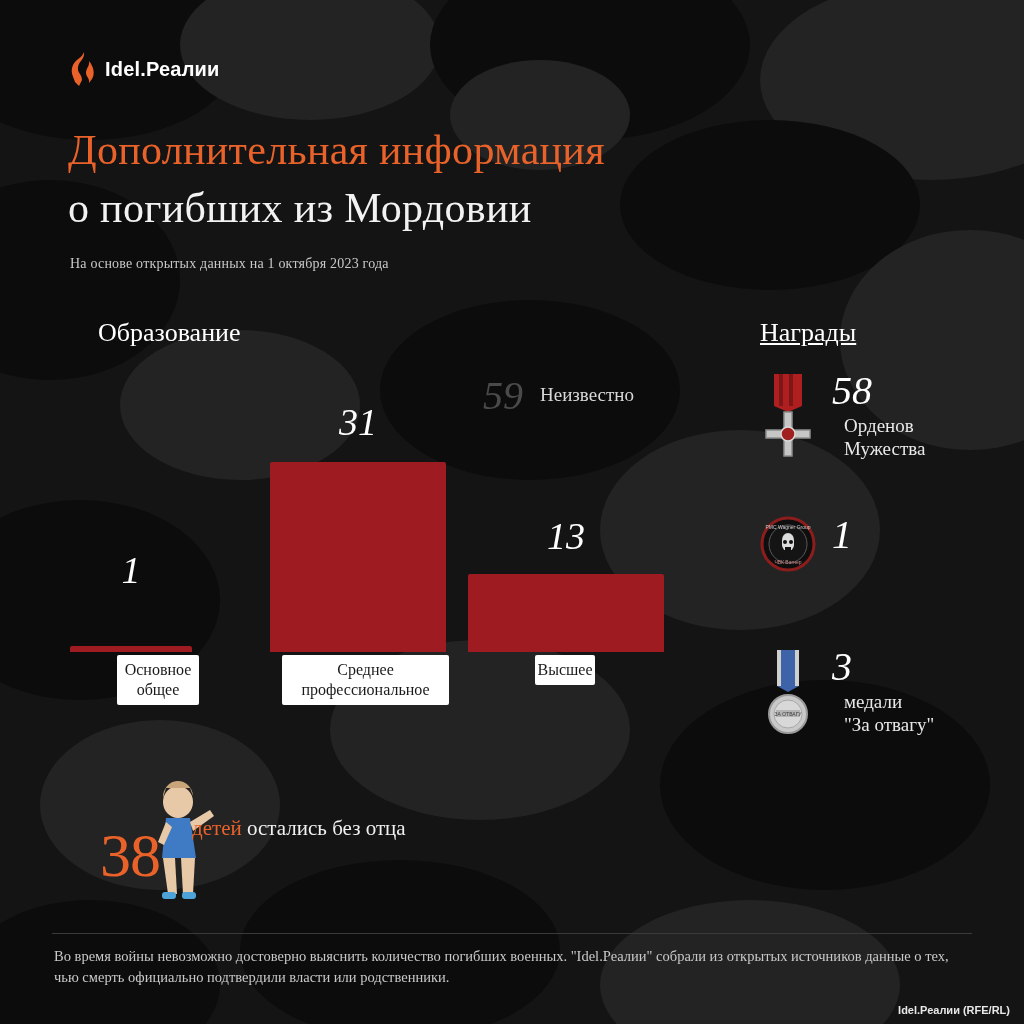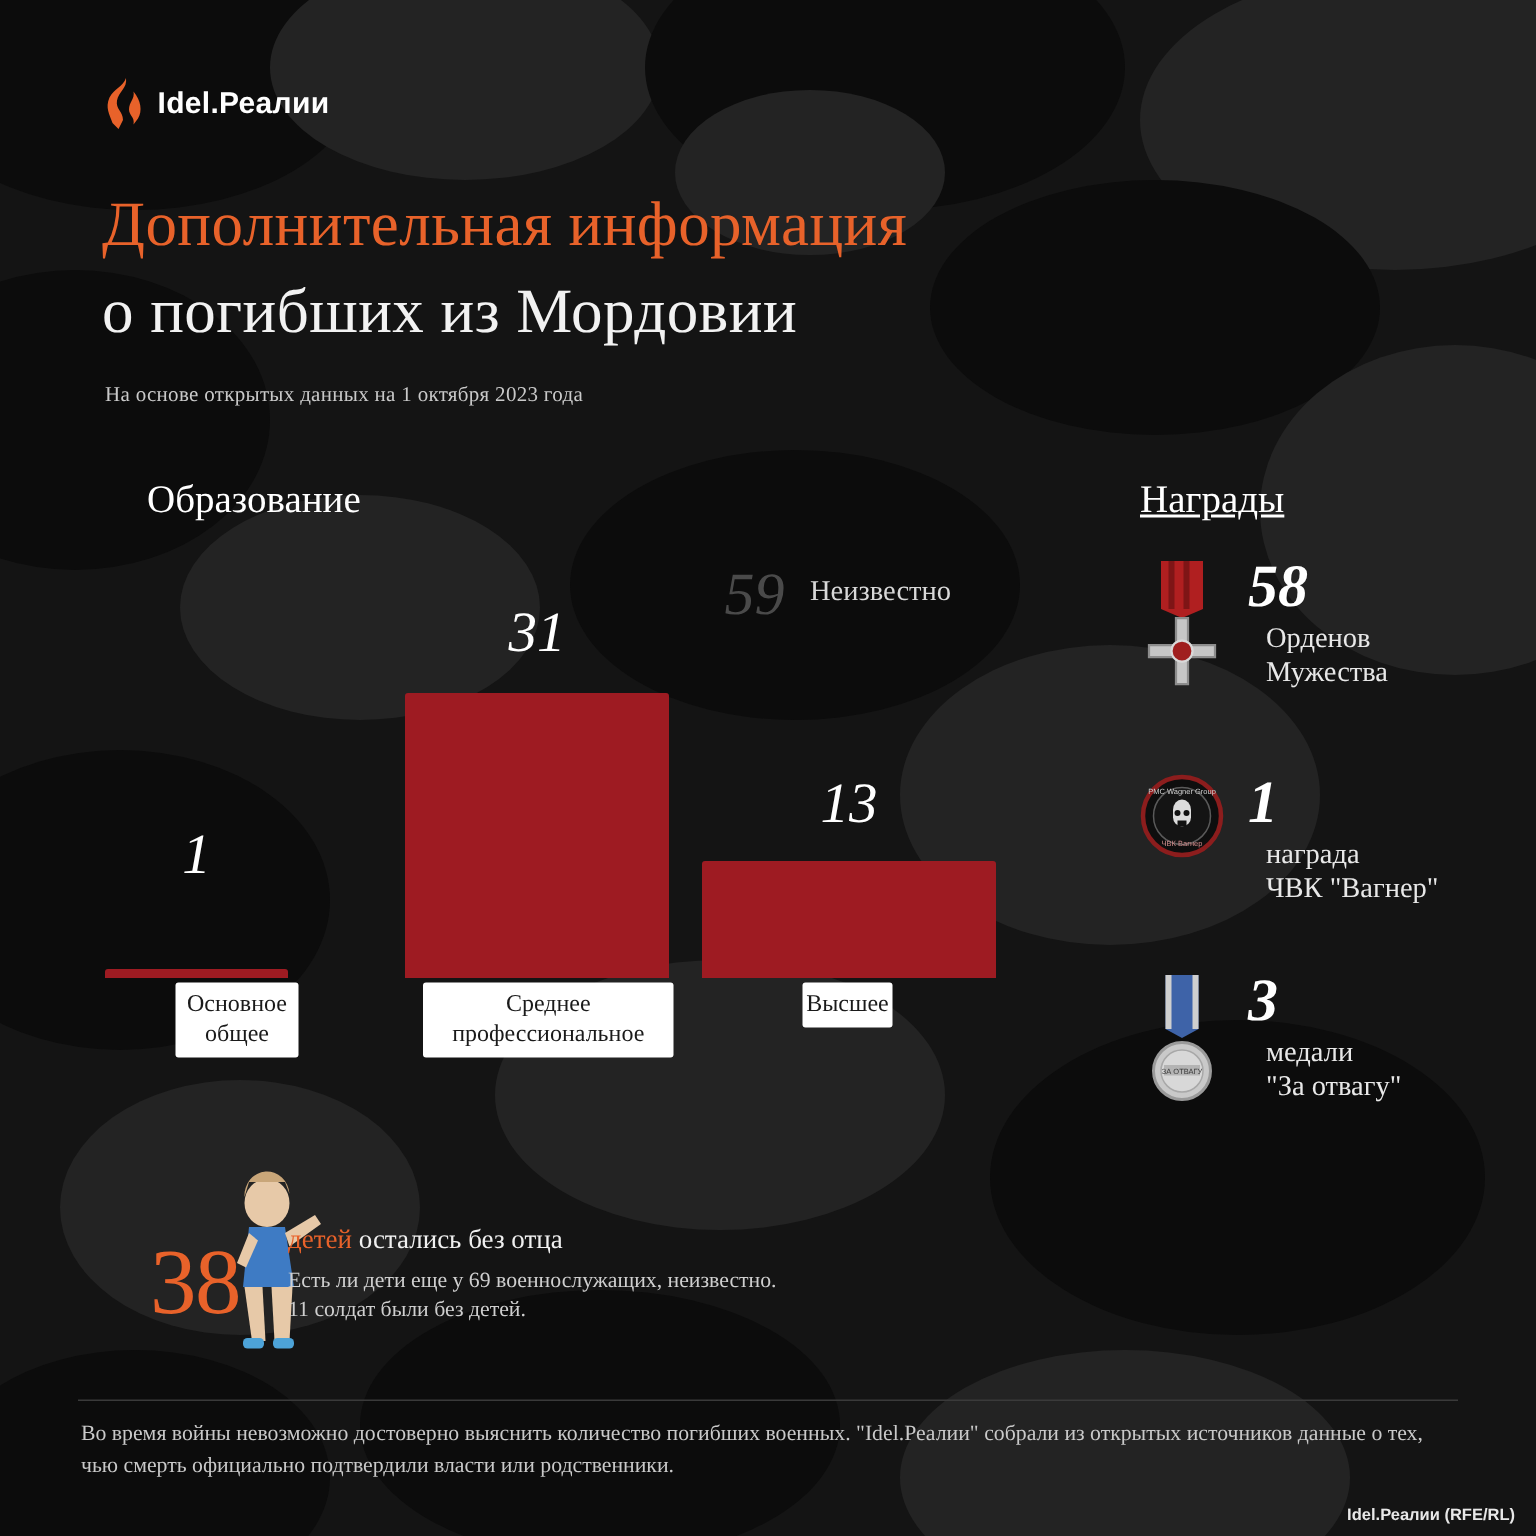"58" .award-num { font-weight: bold -> none }
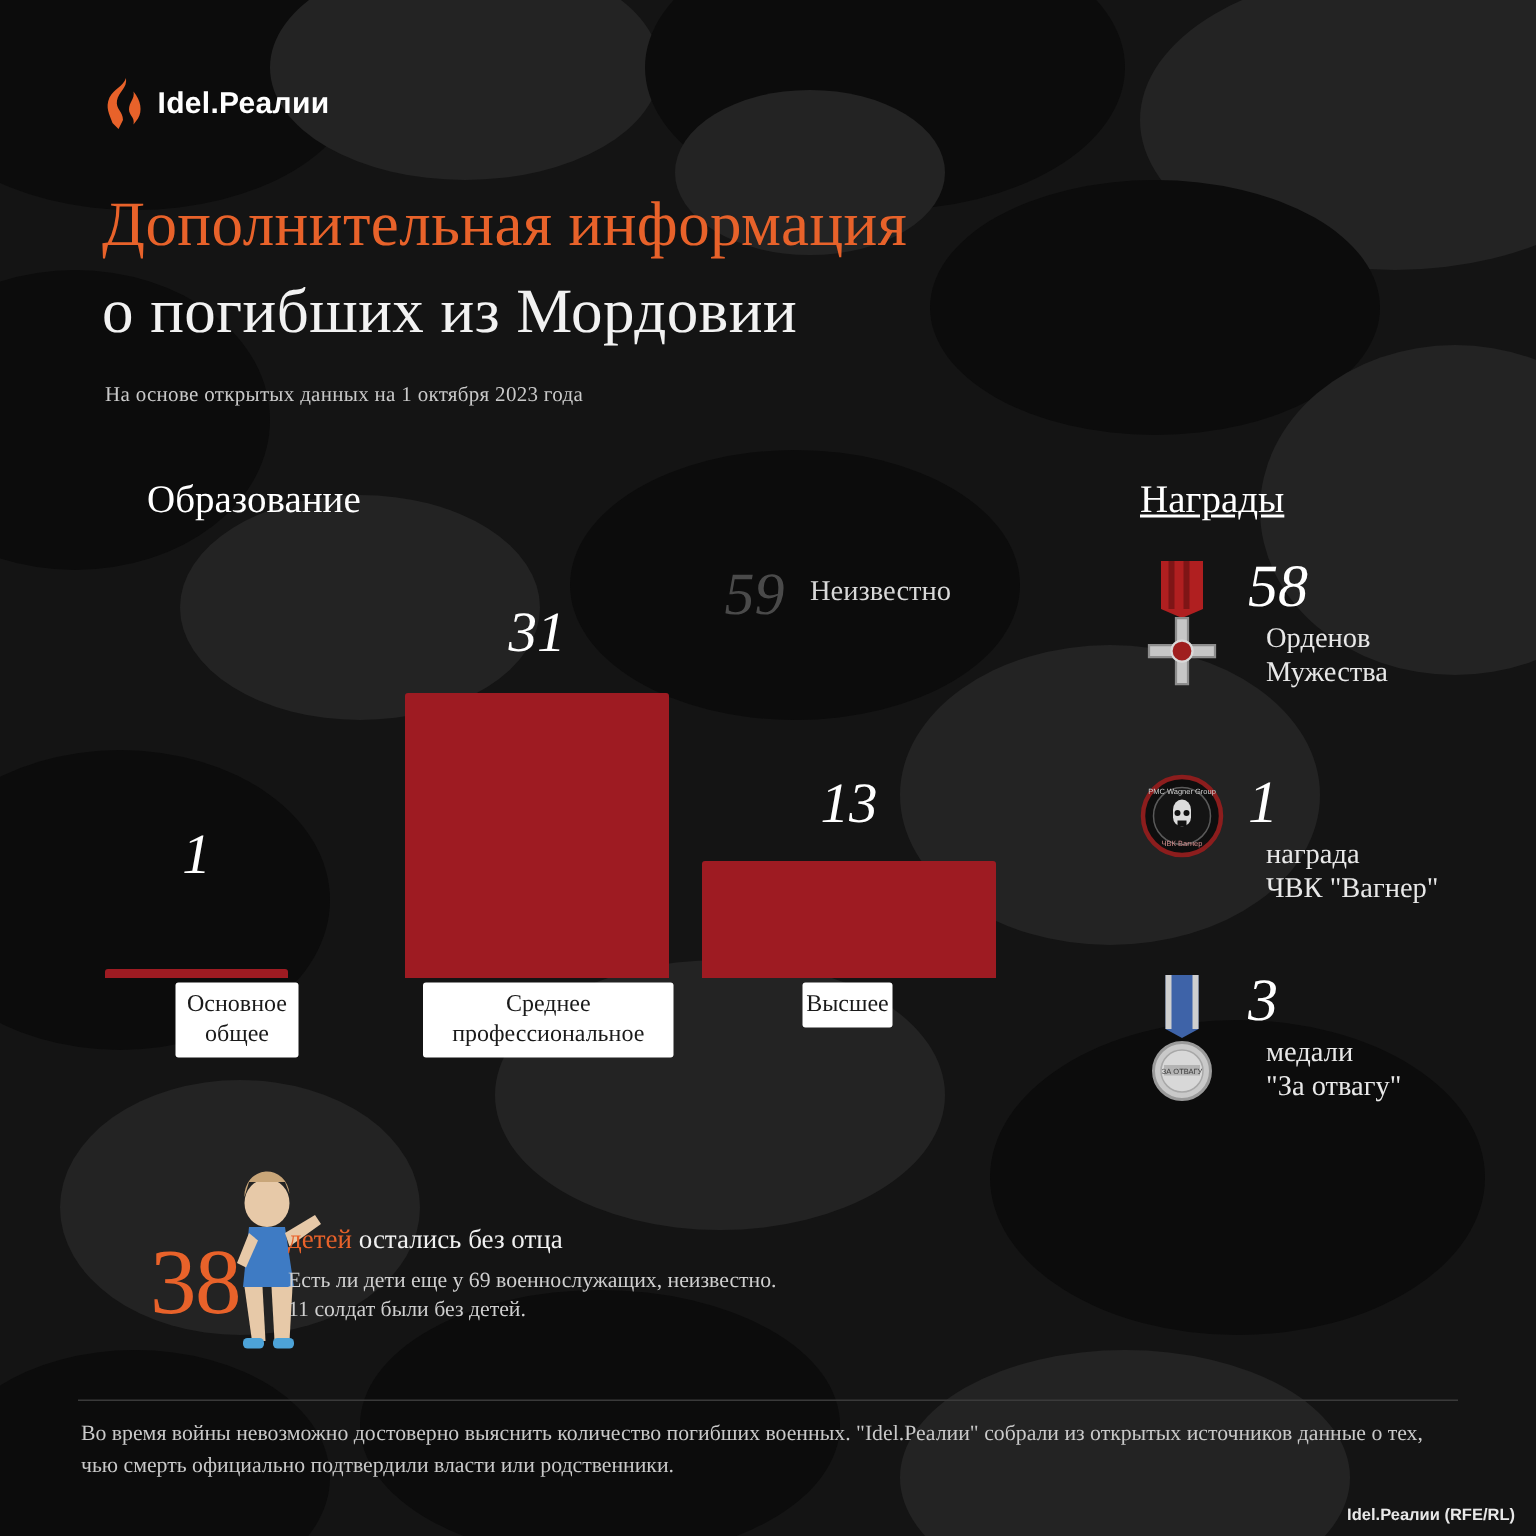"награда" div.award-lbl { html: <div>награда ЧВК "Вагнер"</div> -> none }
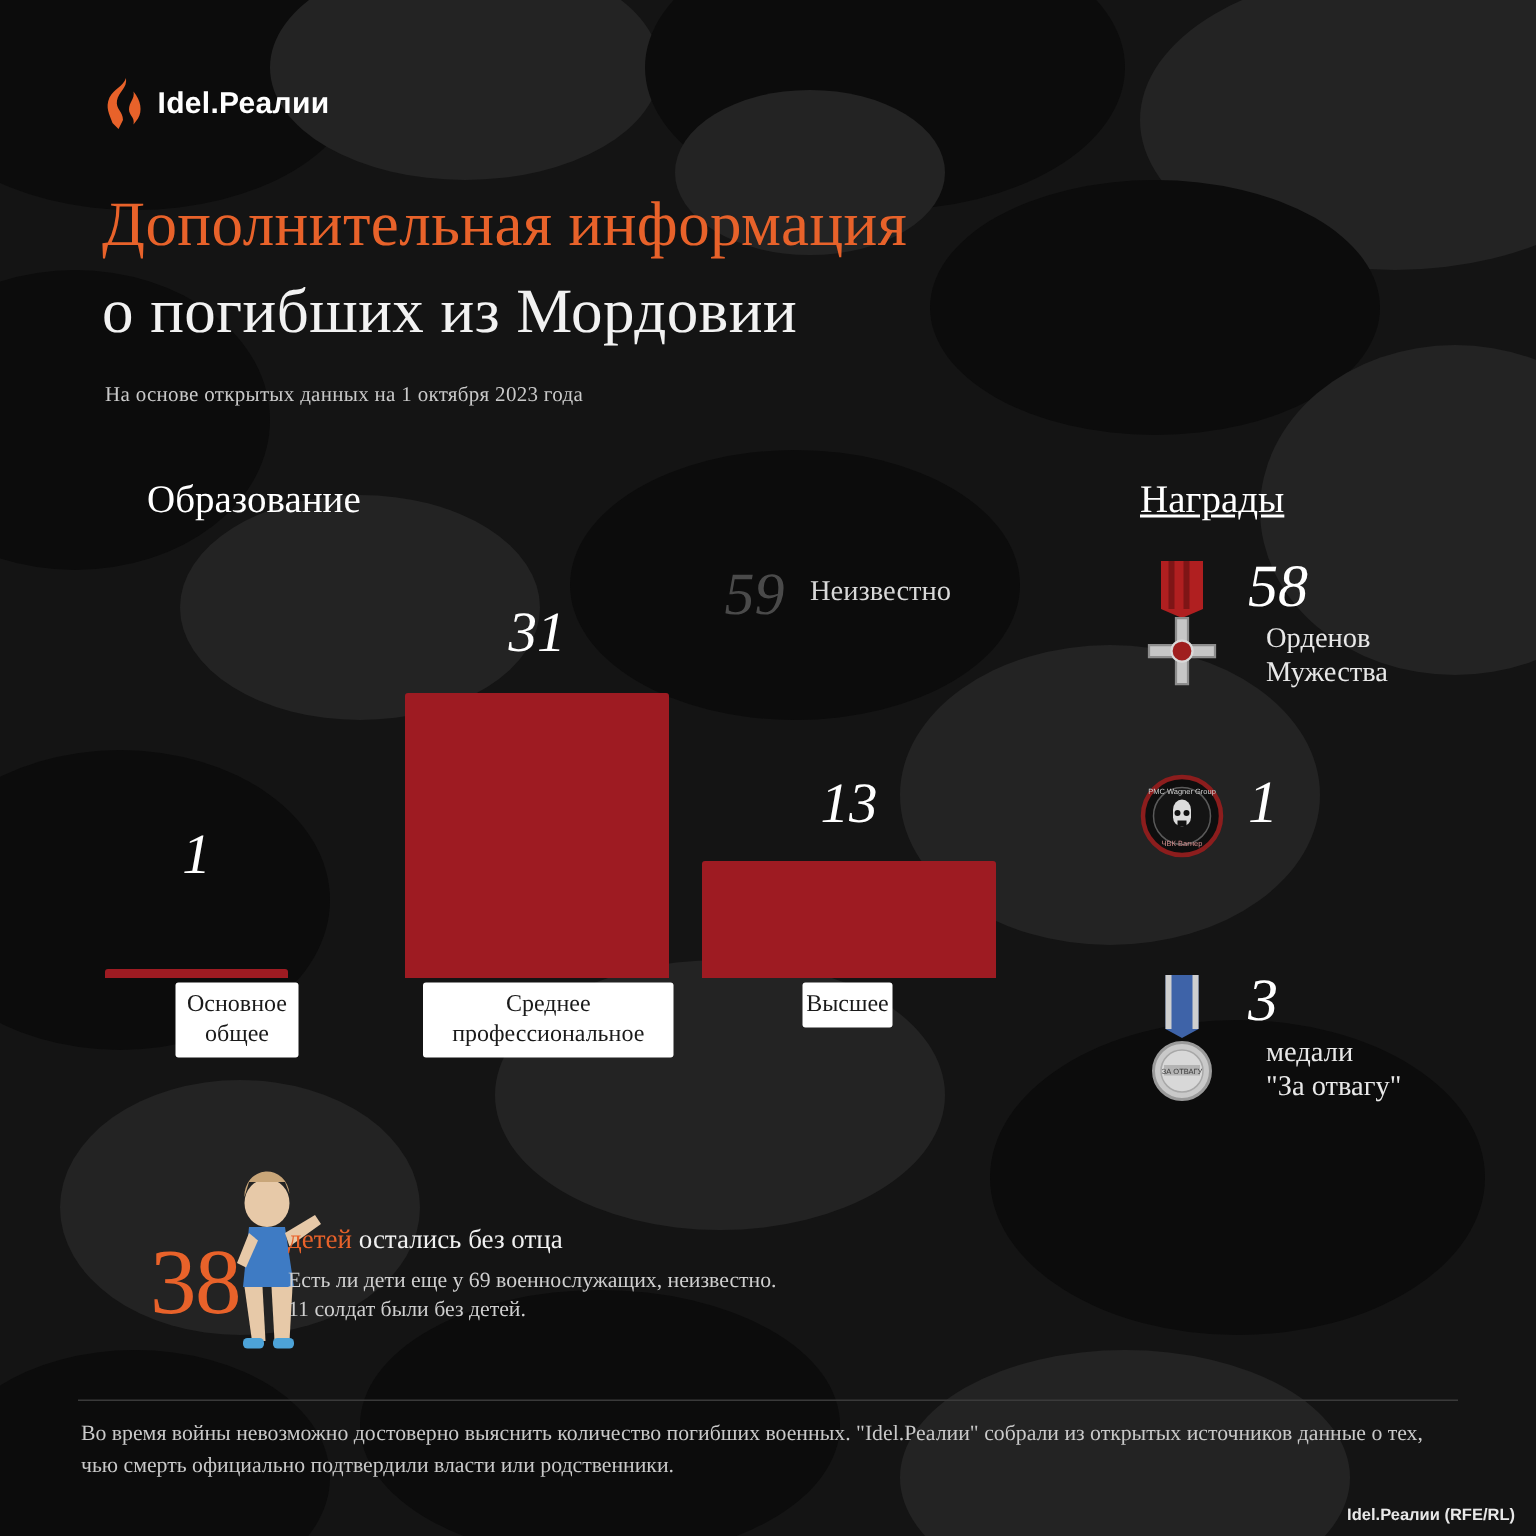"детей остались без отца" .kids-head { font-size: 18px -> 21px }
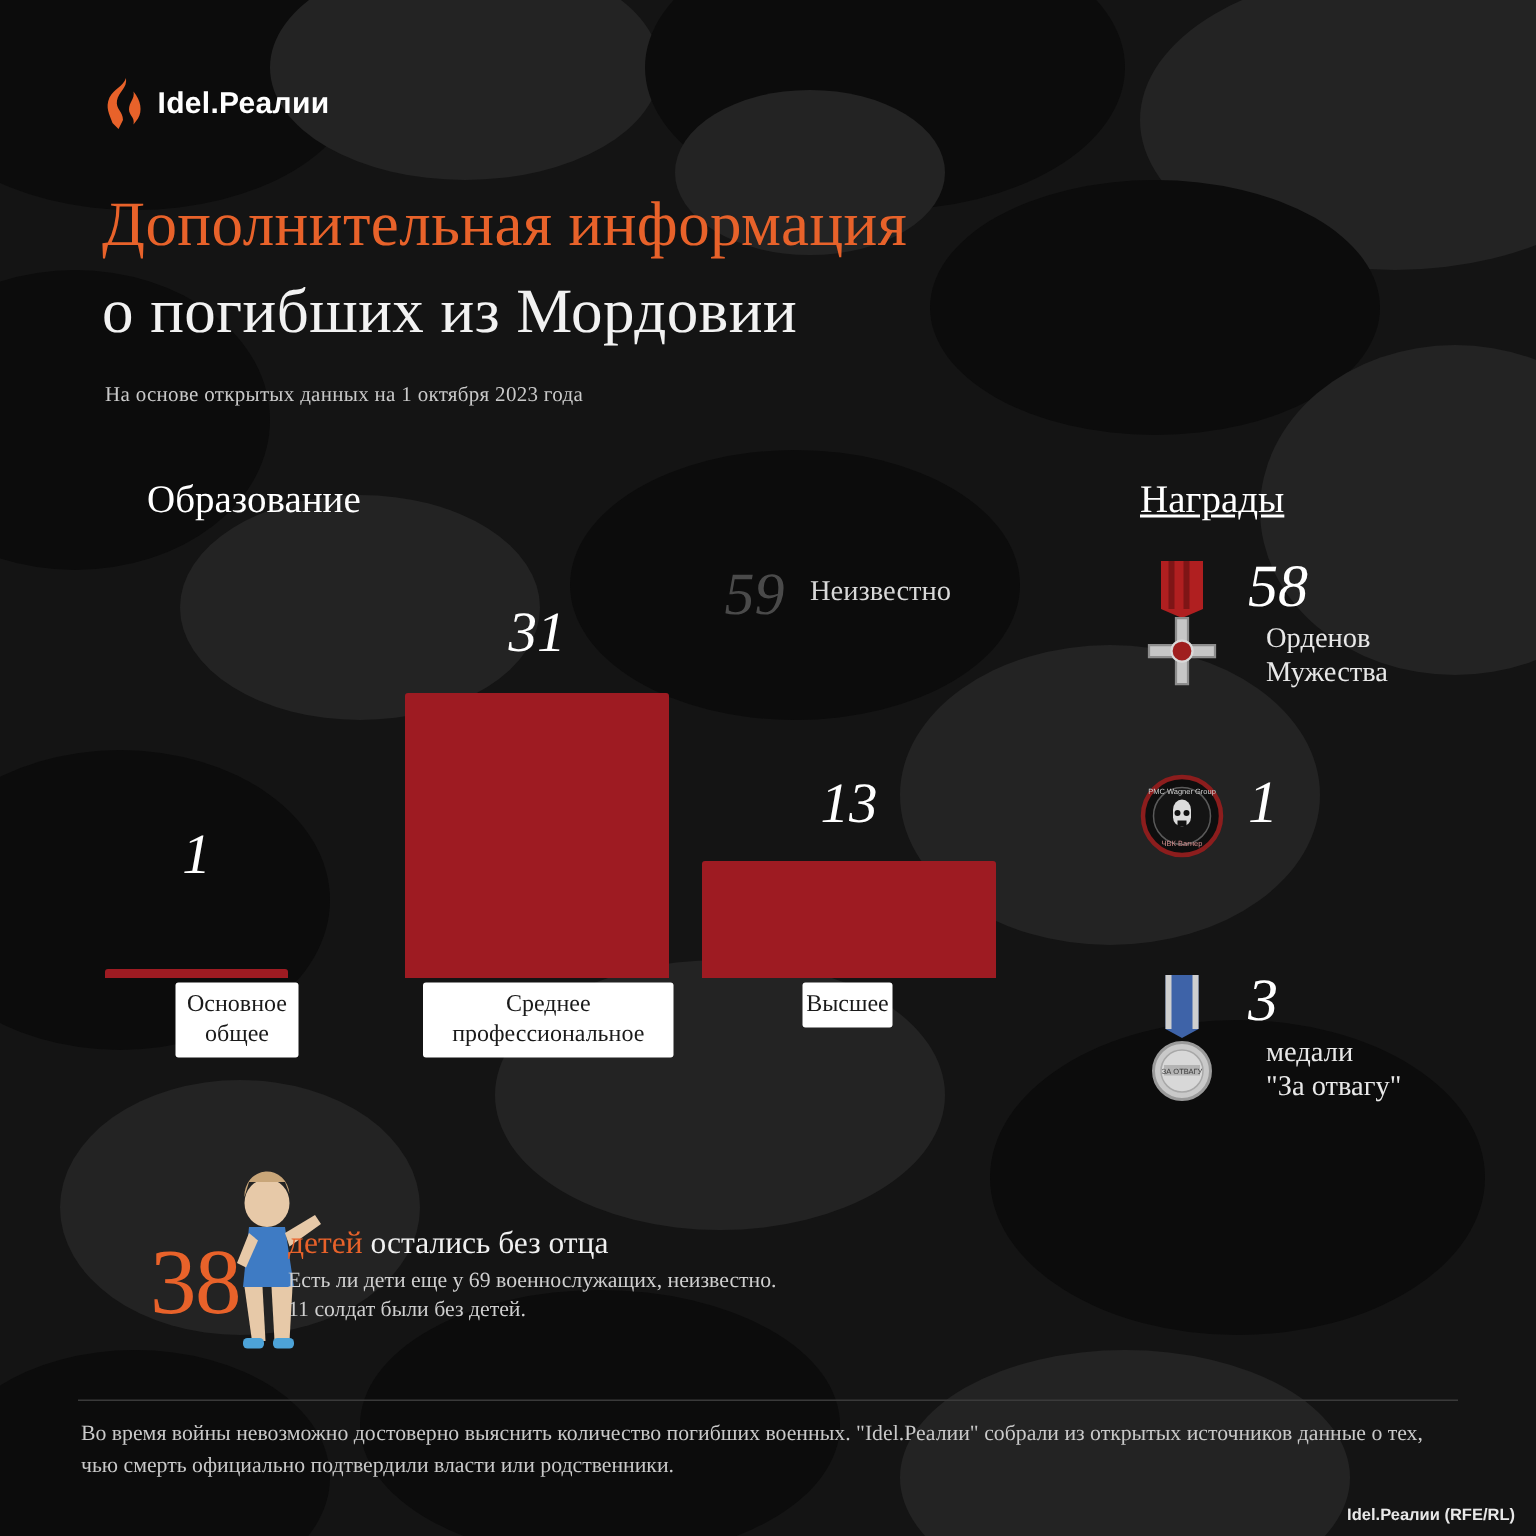"Есть ли дети еще у" div.kids-sub { html: <div>Есть ли дети еще у 69 военнослужащих, неизвестно. 11 солдат были без детей.</div> -> none }
